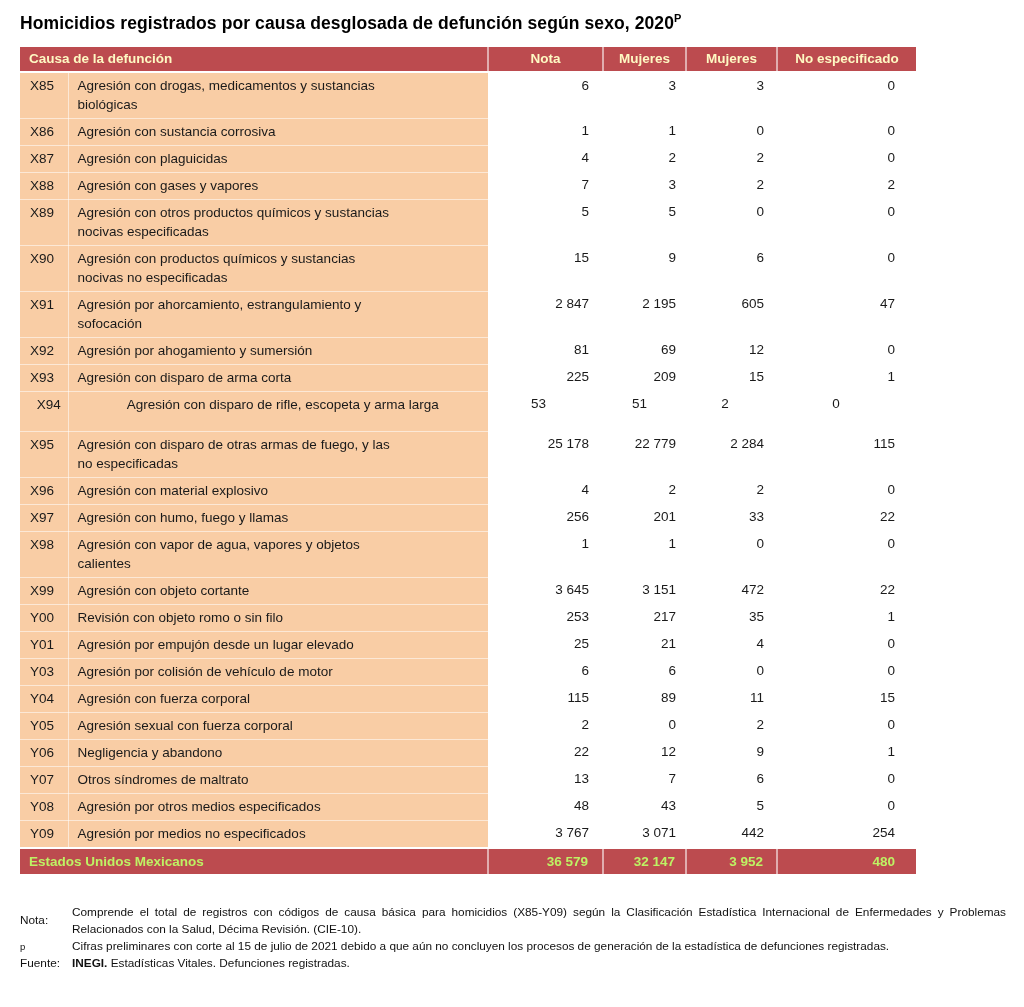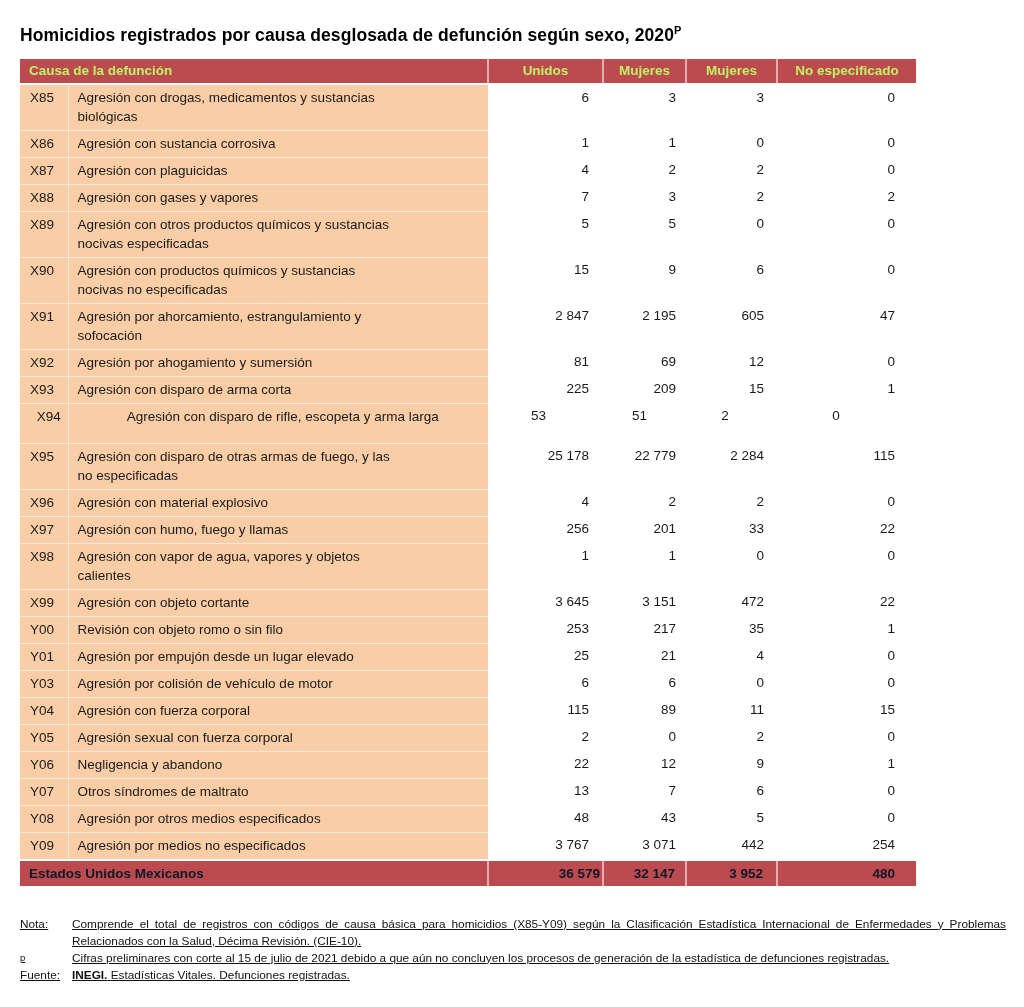"Homicidios registrados por causa" h1.title { margin: 12px 0 13px 0 -> 0 0 13px 0 }
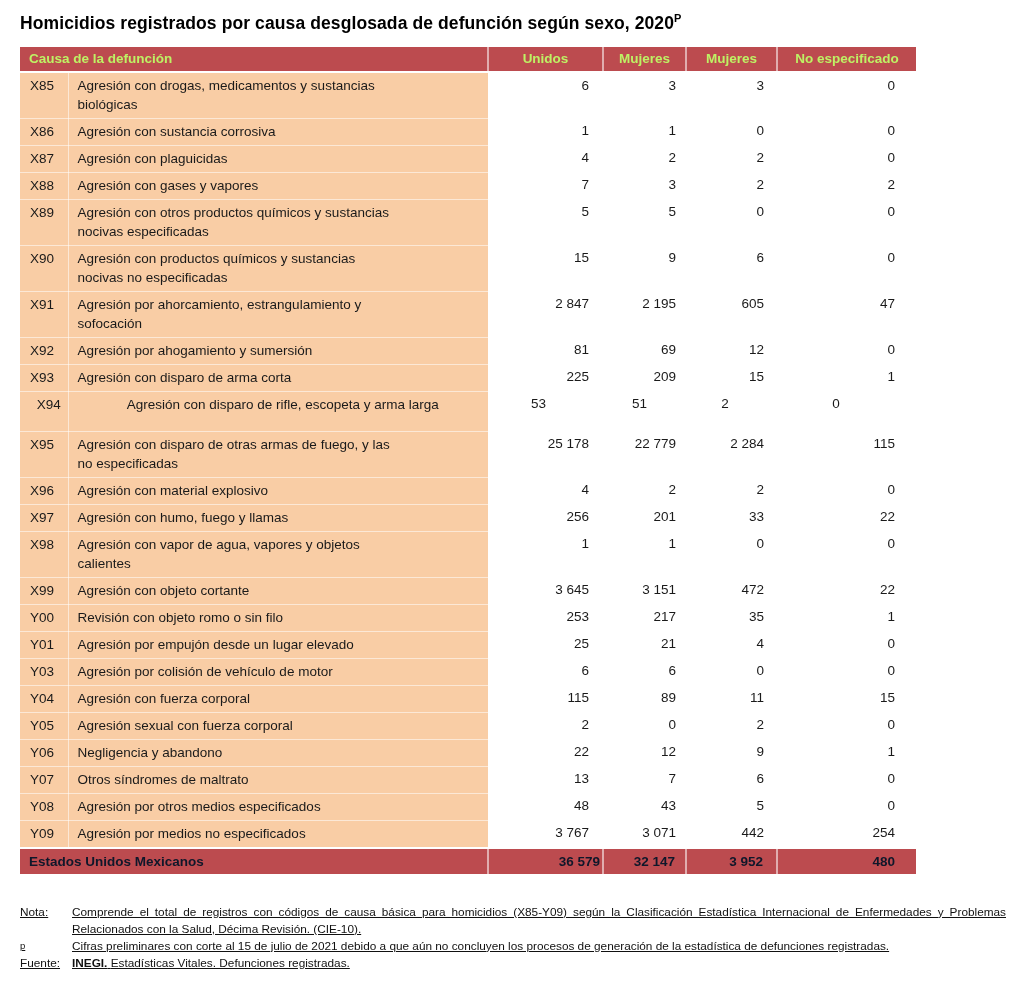"Causa de la defunción" thead th { color: #bef264 -> #fef9c3 }
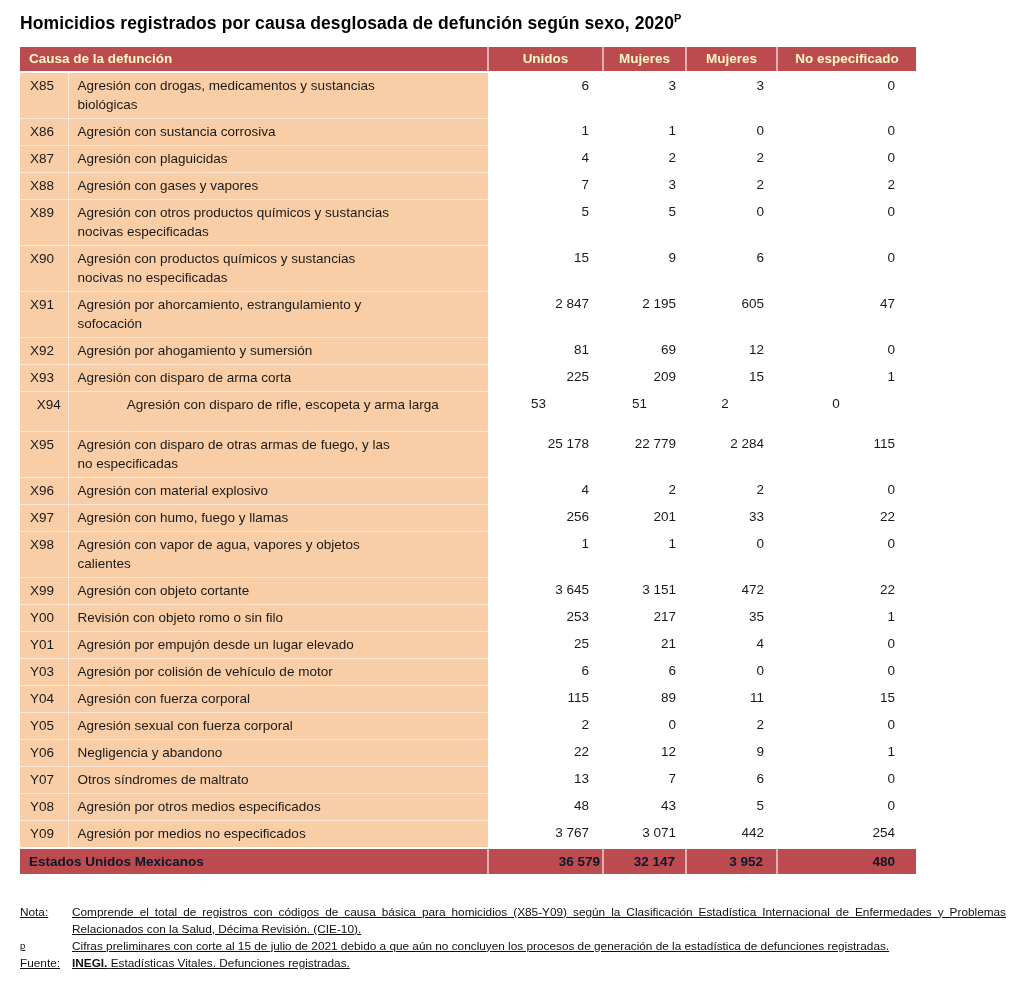"Unidos" th.col-num { text: Unidos -> Nota }
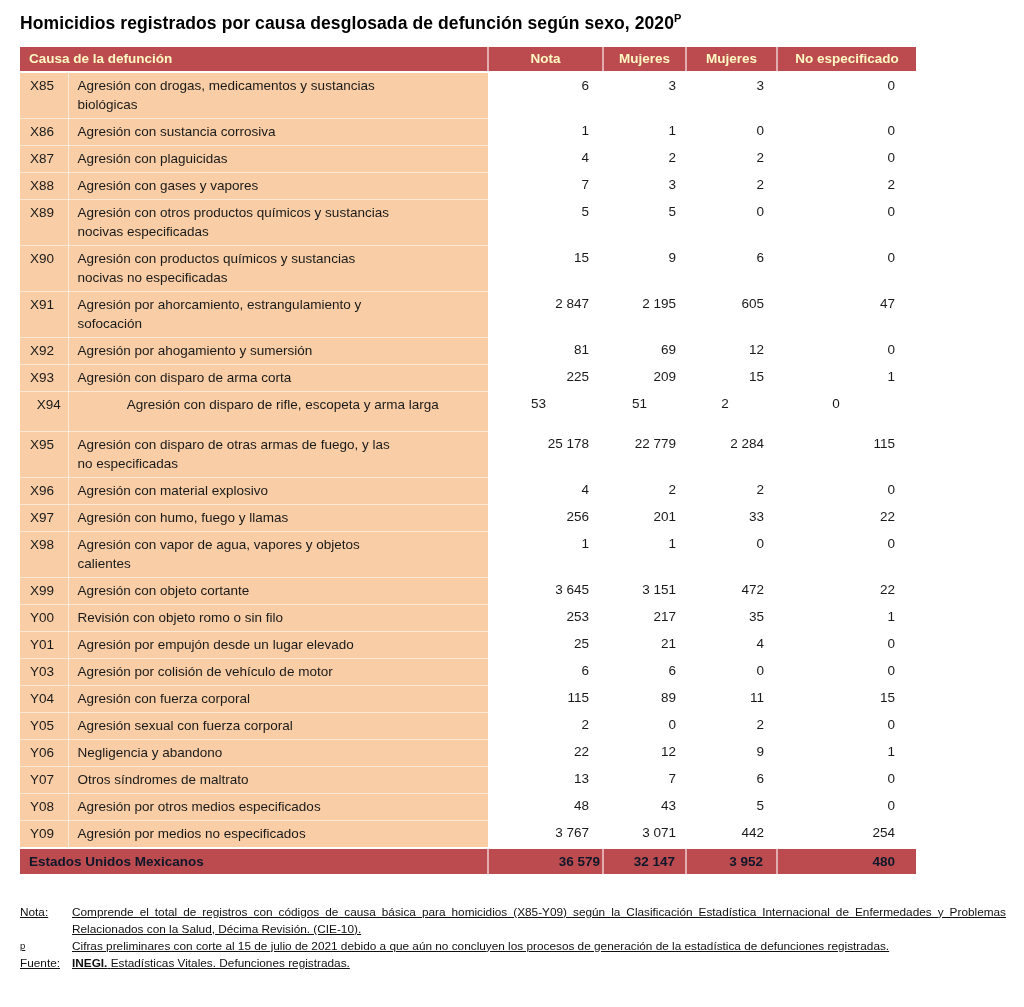"Estados Unidos Mexicanos" tfoot td { color: #0f172a -> #bef264 }
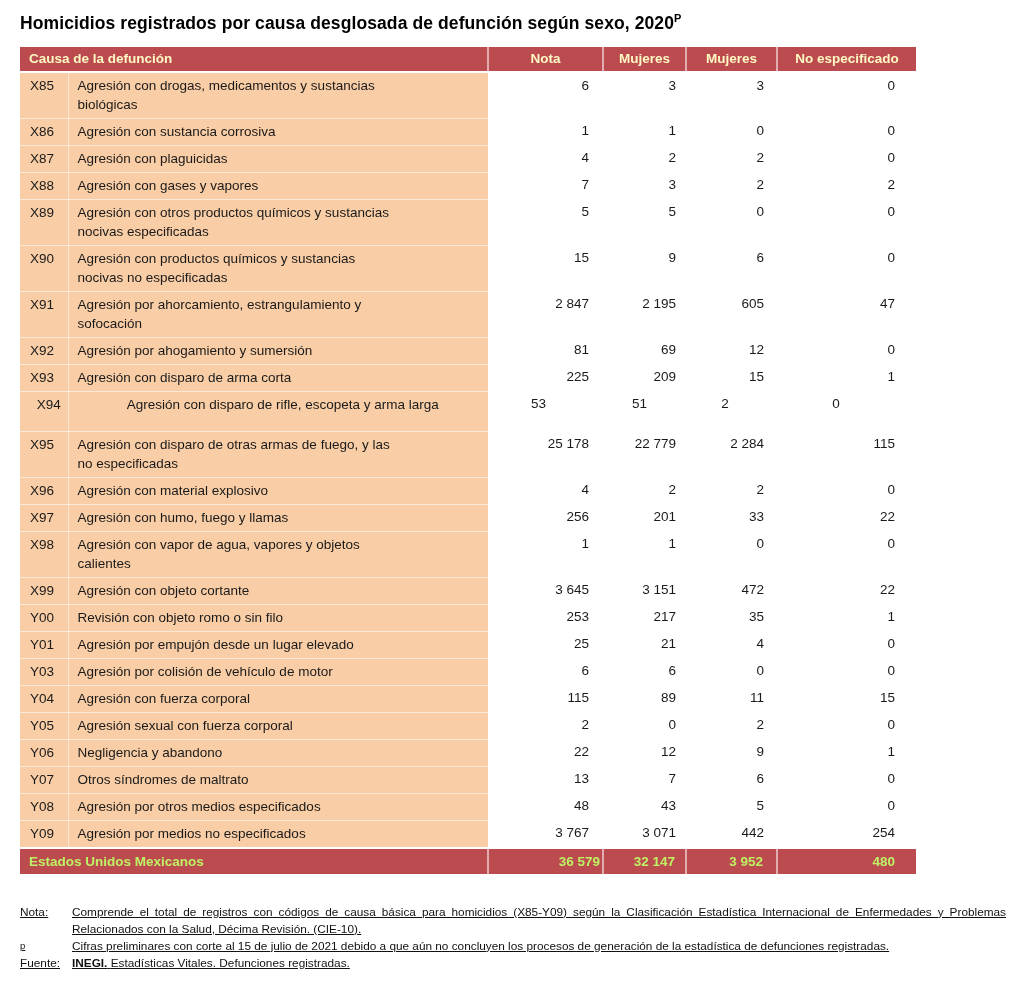"36 579" tfoot td.c-total { padding-right: 2px -> 14px }
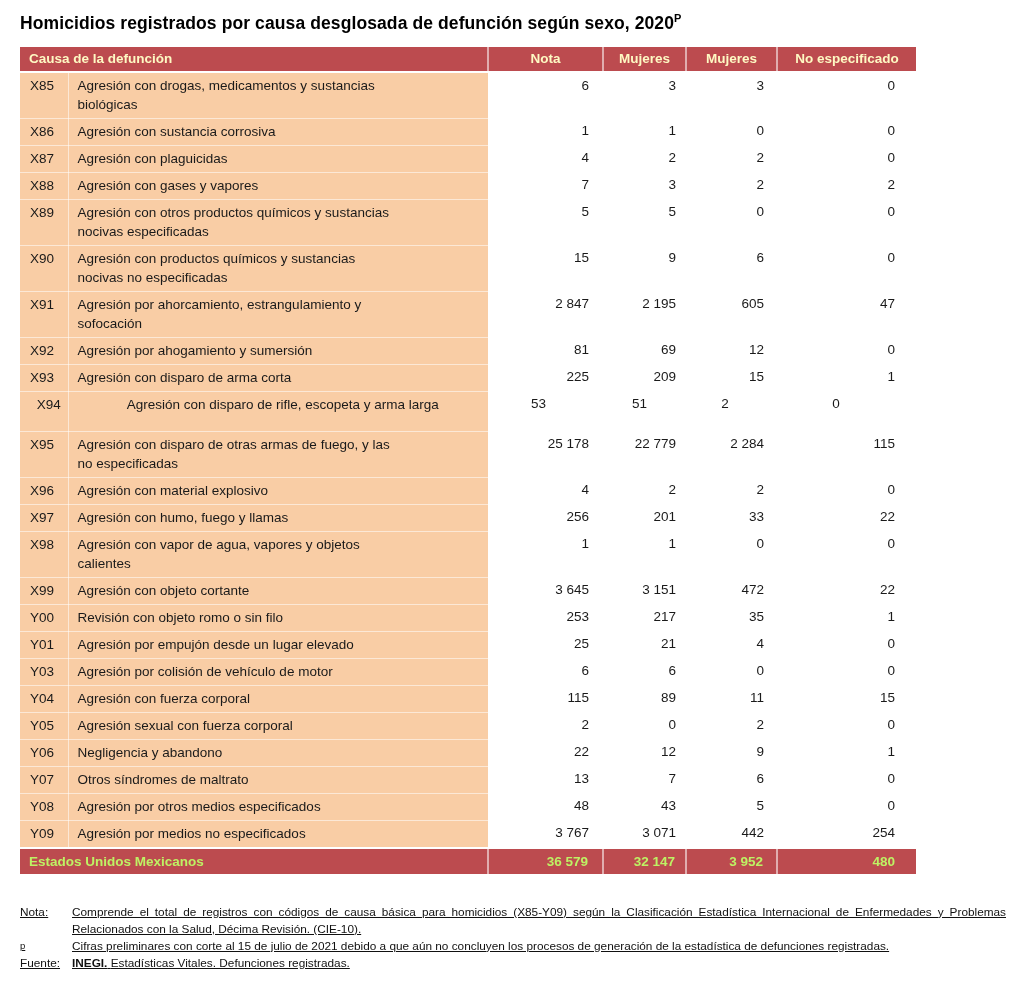"Nota:" .note-row { align-items: flex-start -> center; text-decoration: underline -> none }
